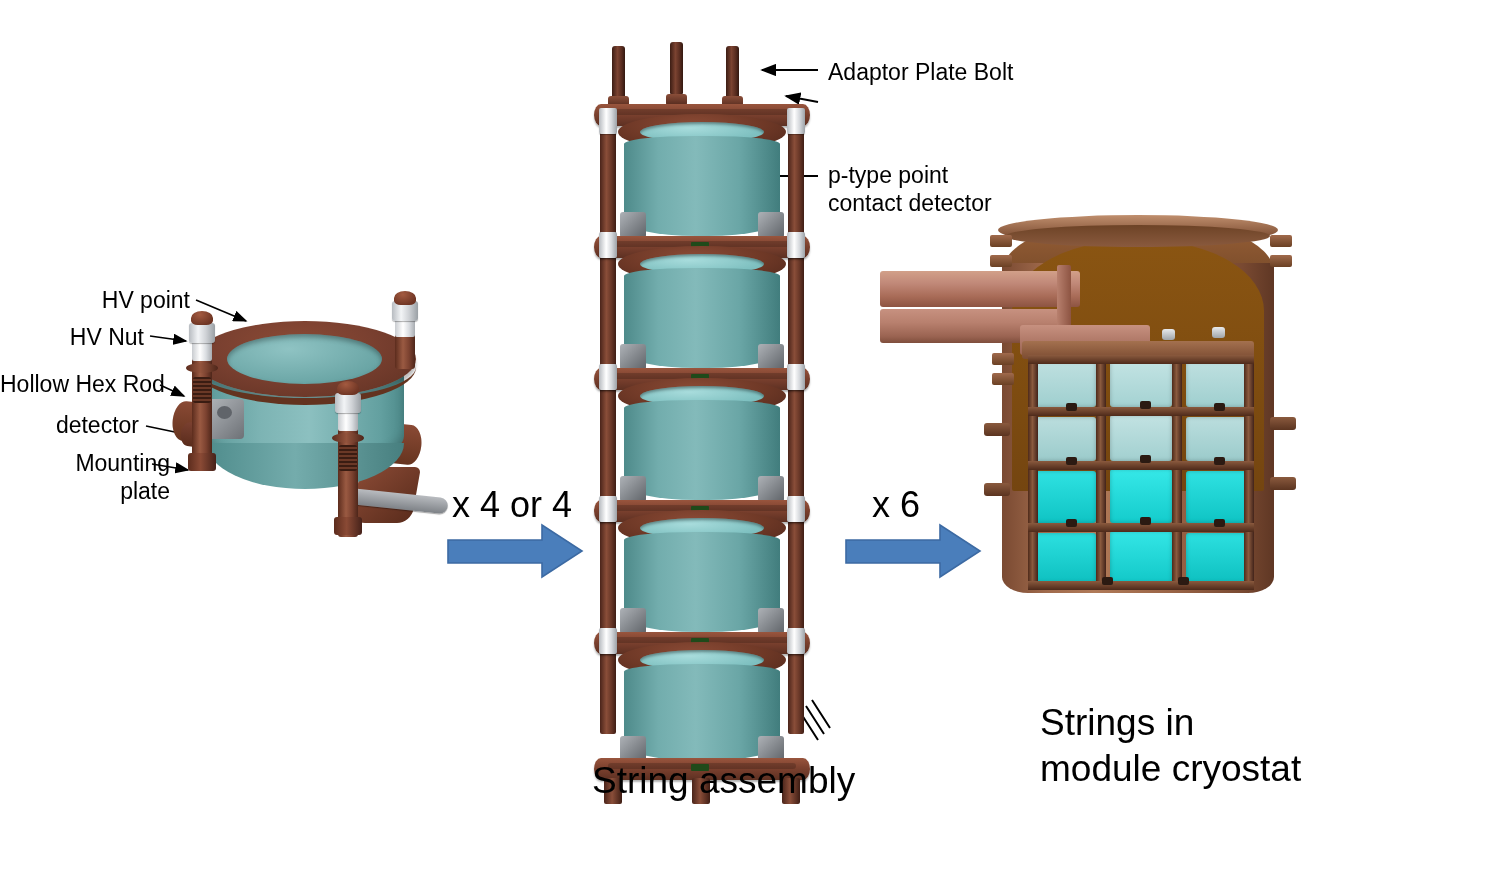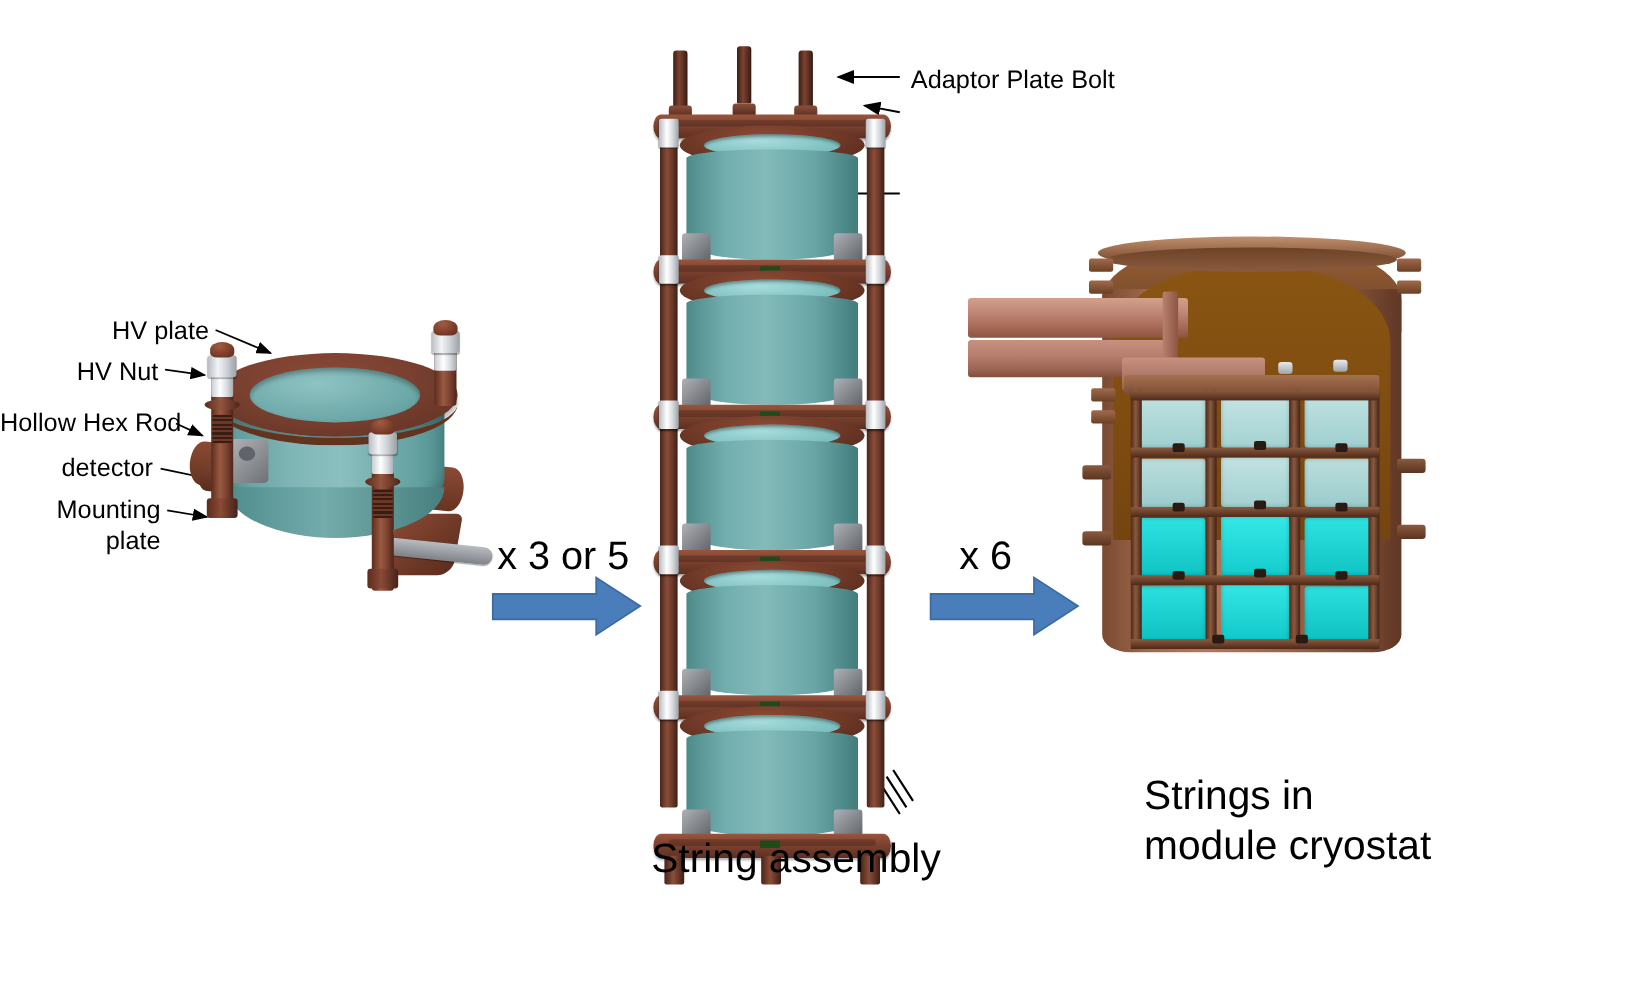"p-type point" div.lbl { html: none -> <div>p-type point contact detector</div> }
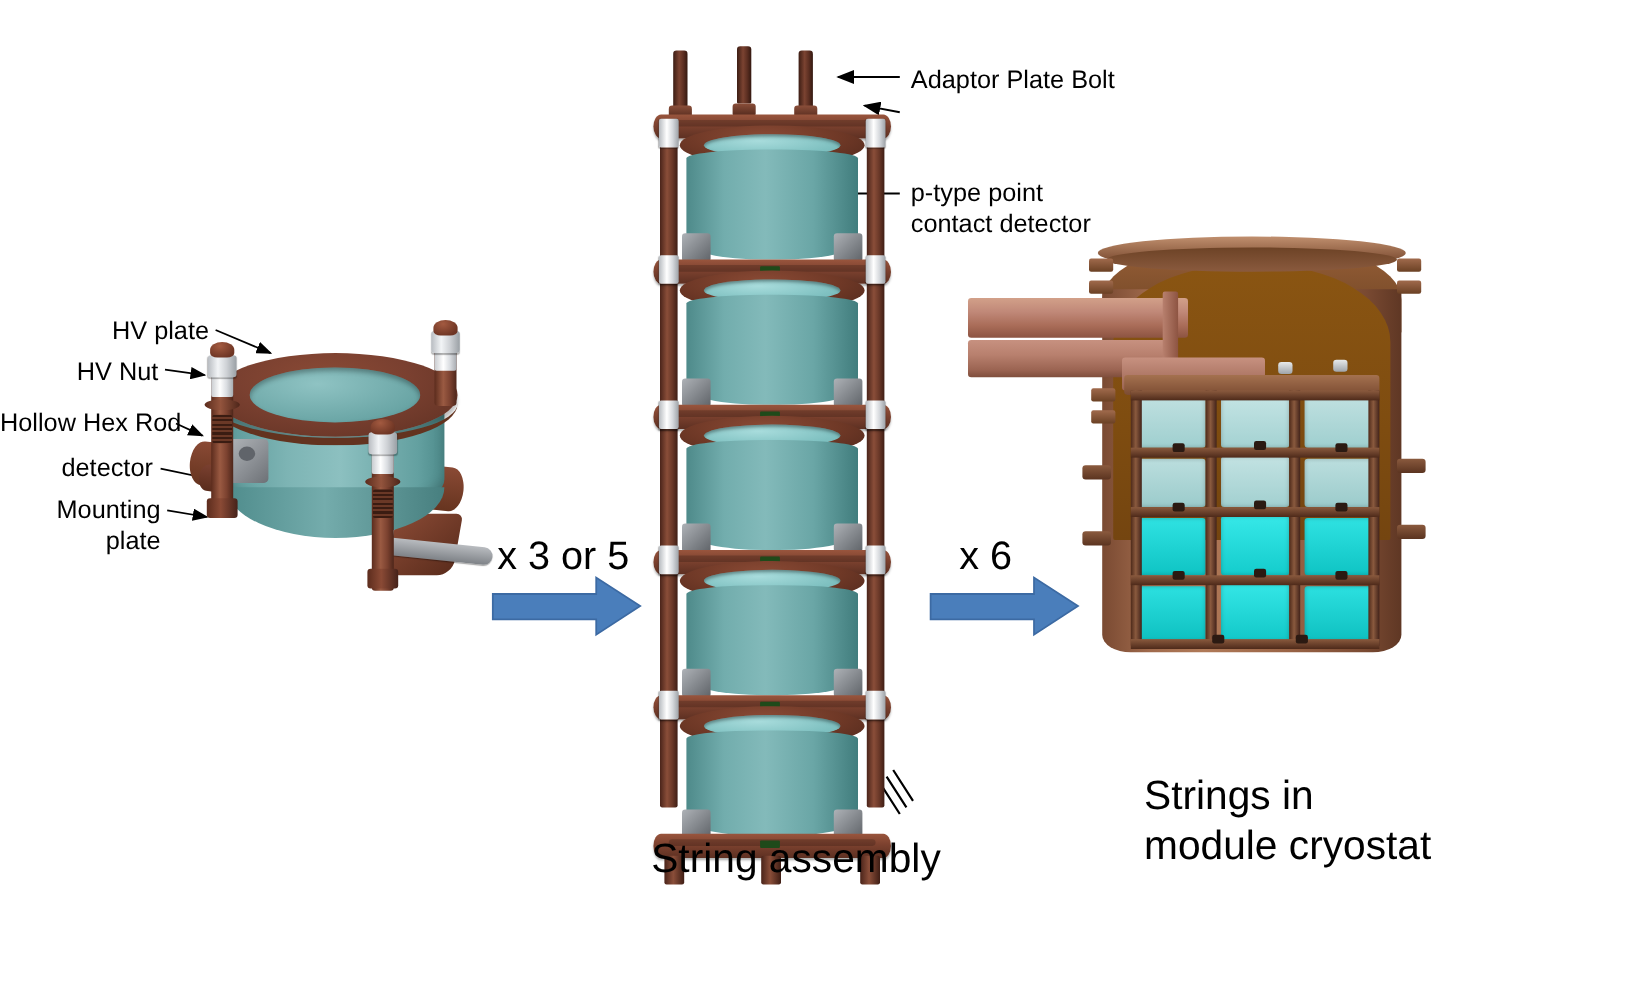"HV plate" div.lbl { text: plate -> point }
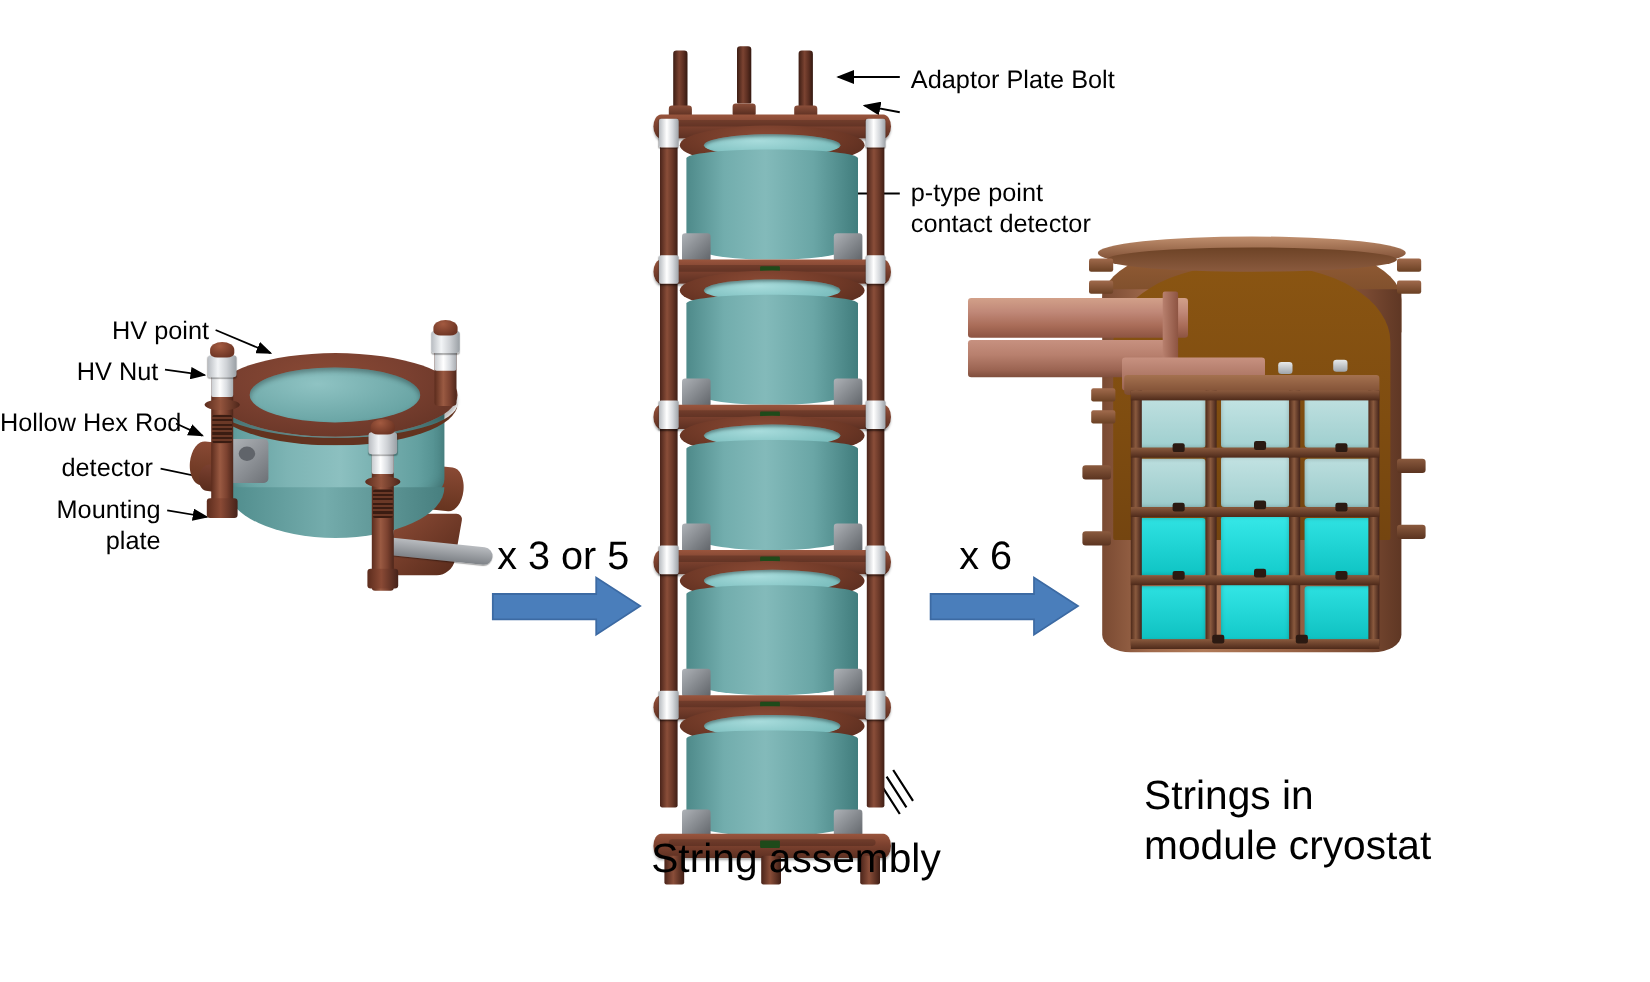"Mounting" div.lbl { padding-left: none -> 24px }
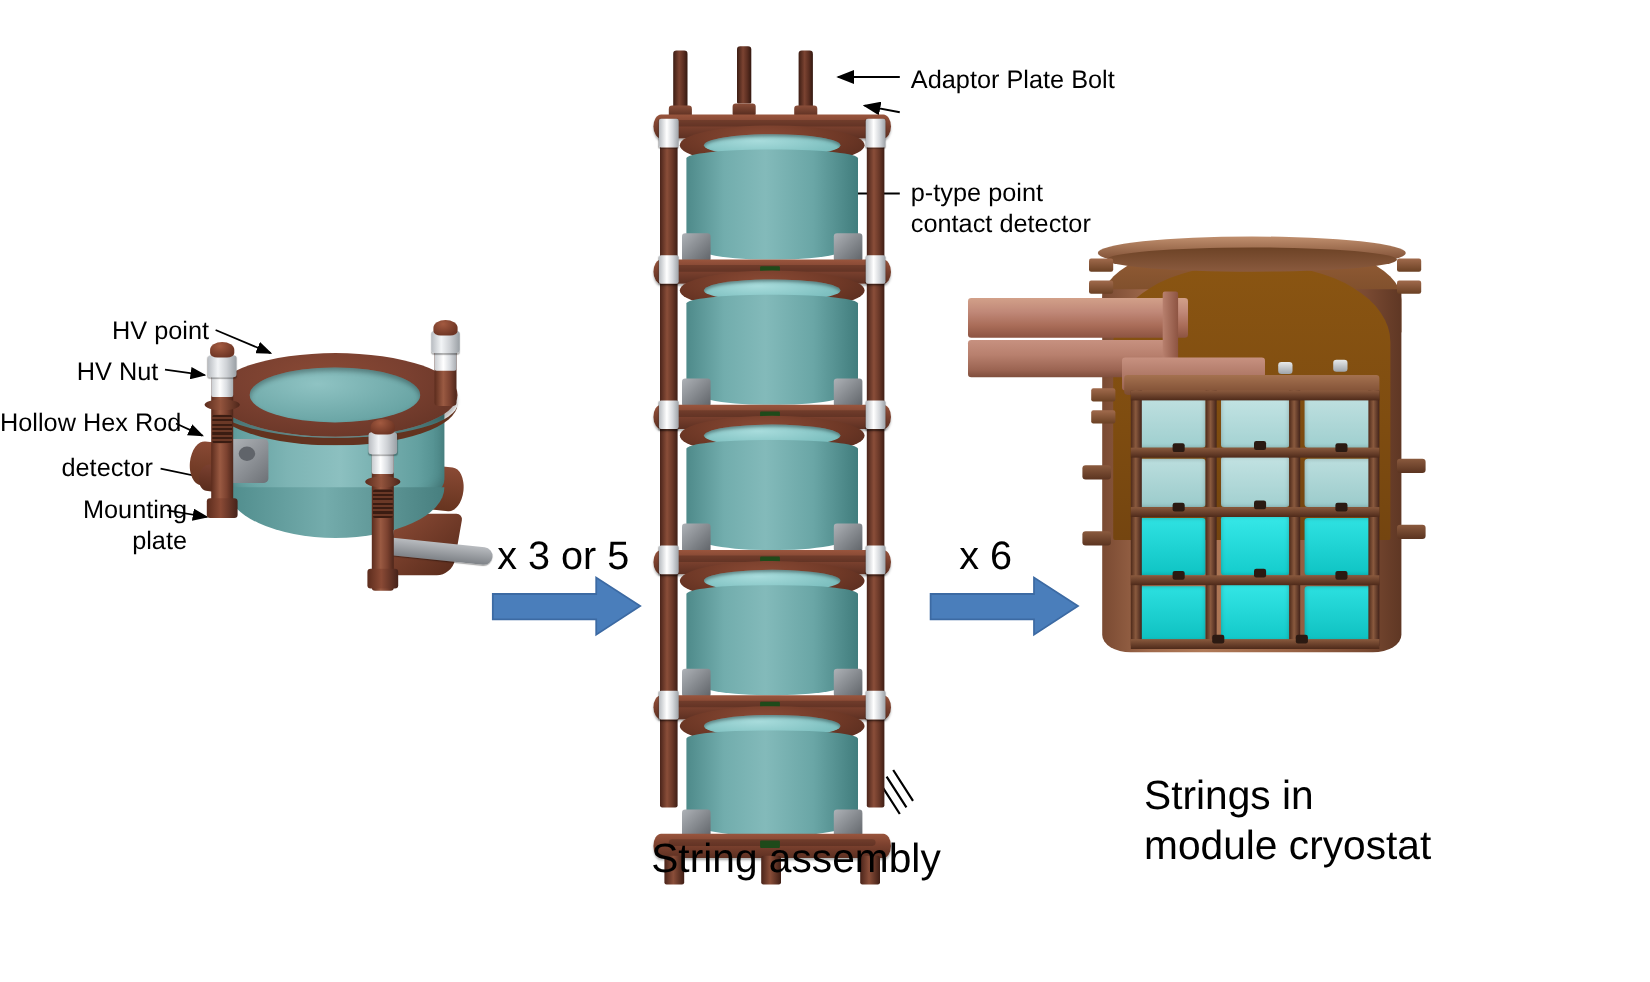"x 3 or 5" div.mult { text: 3 or 5 -> 4 or 4 }
